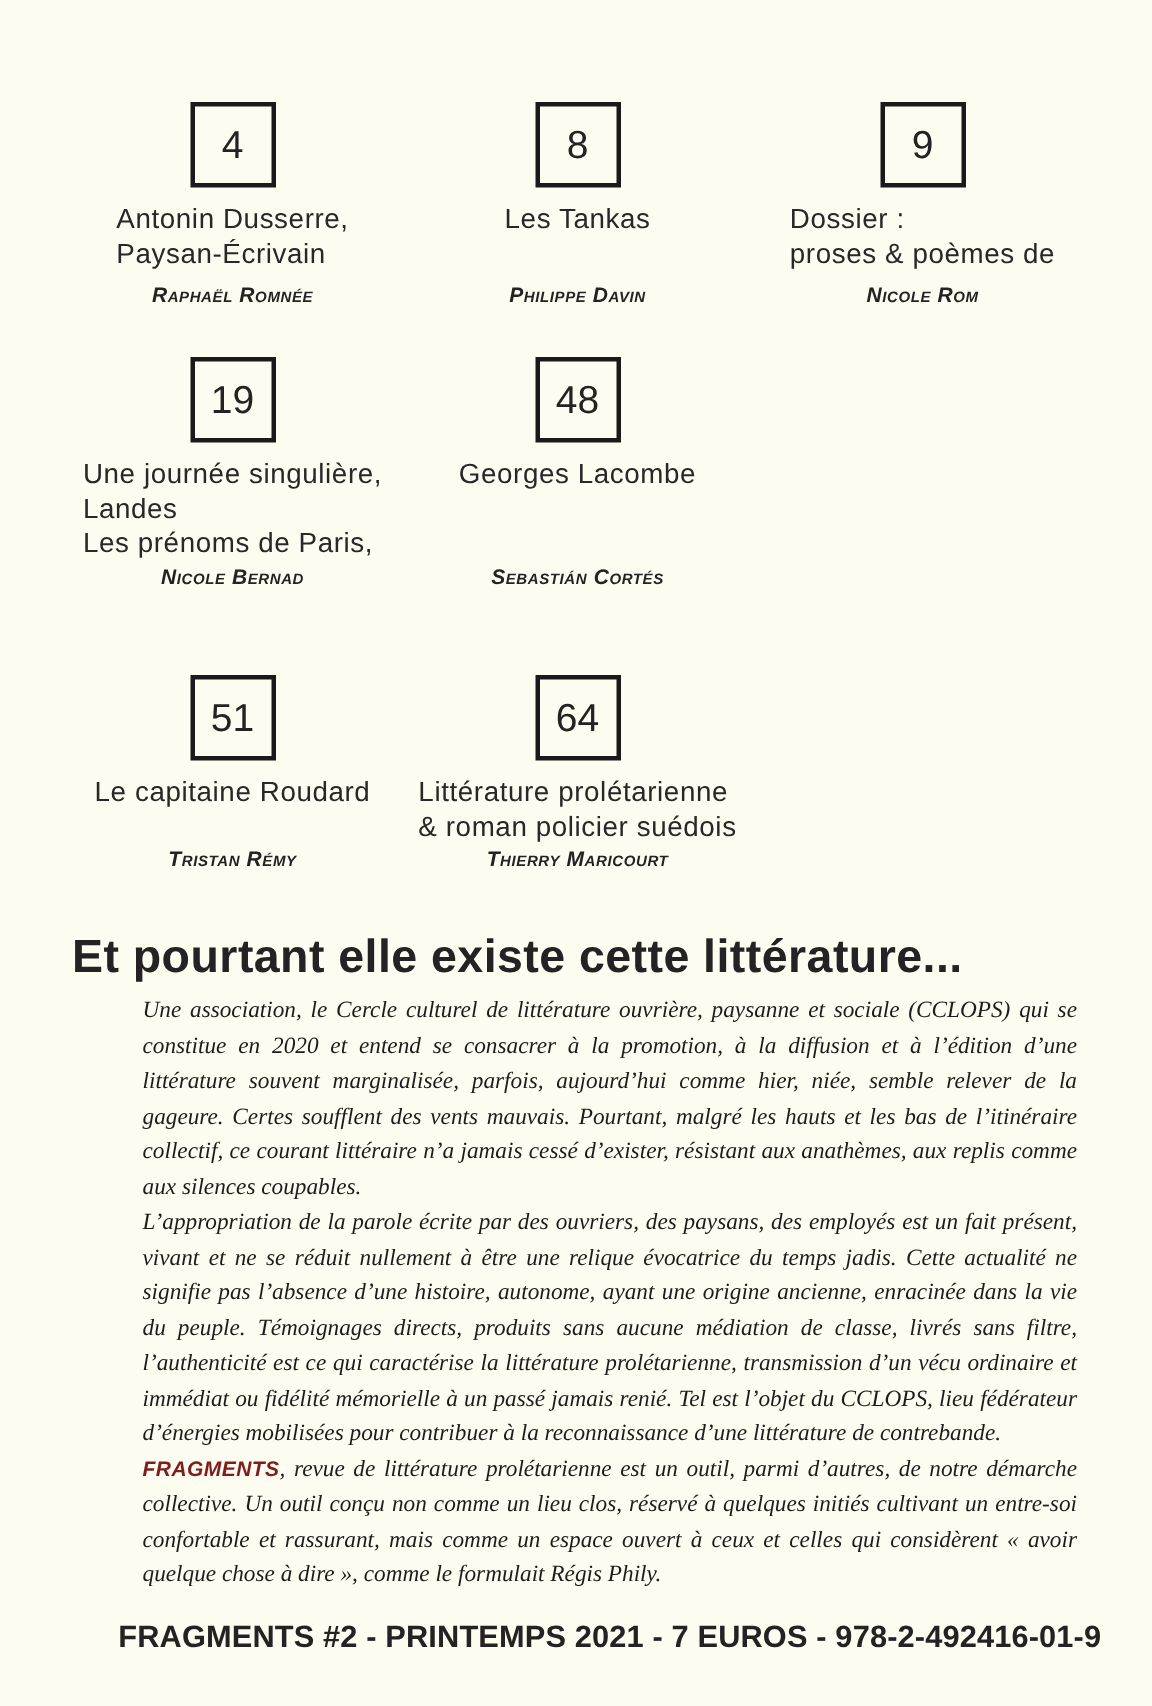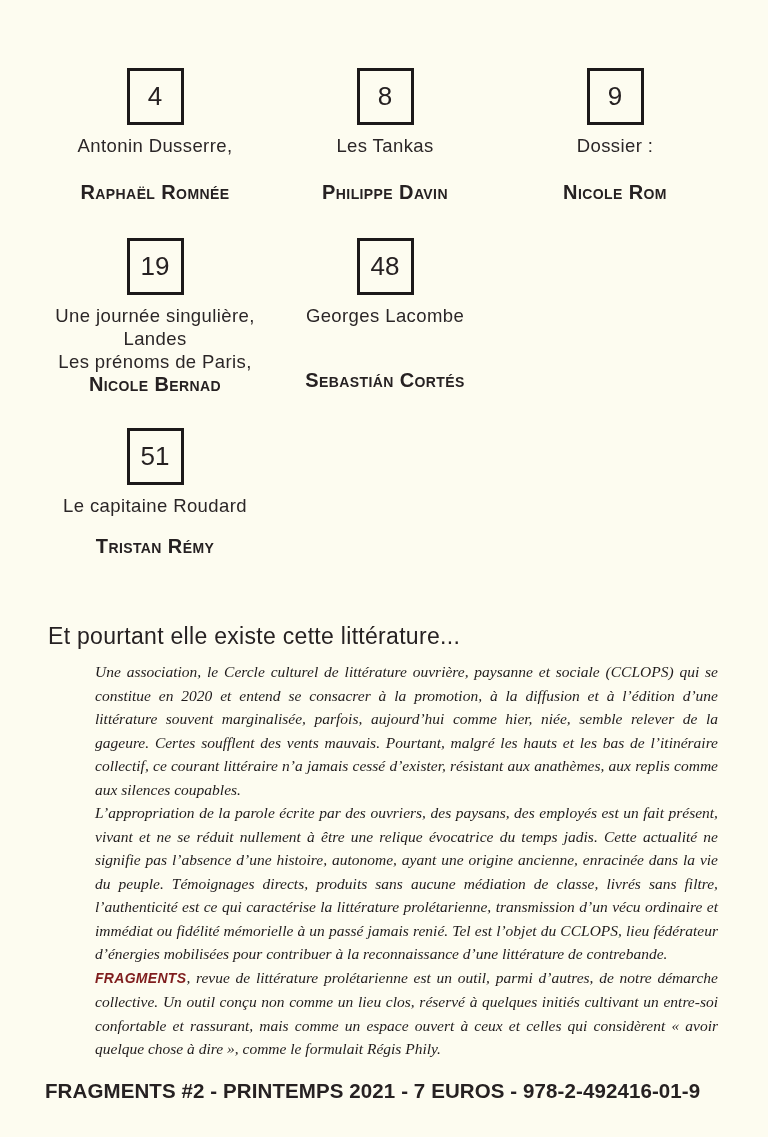"Antonin Dusserre," .title { text-align: center -> left }
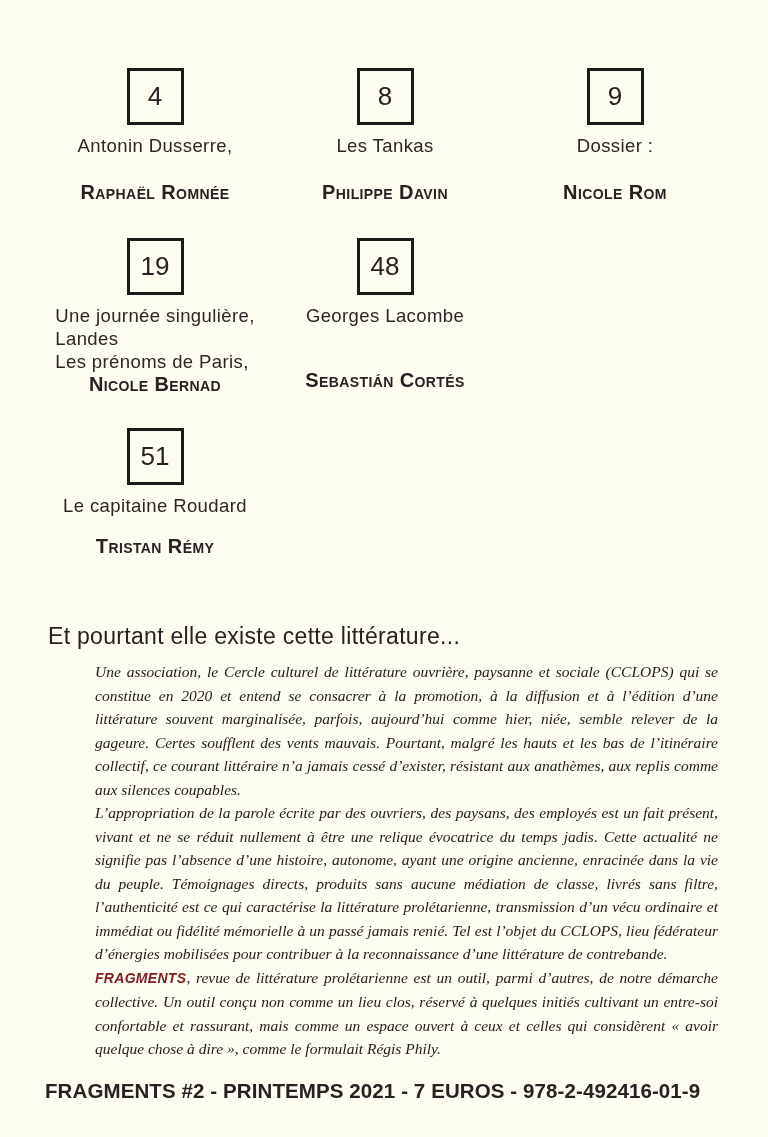"Paysan-Écrivain" div { html: none -> <div>Paysan-Écrivain</div> }
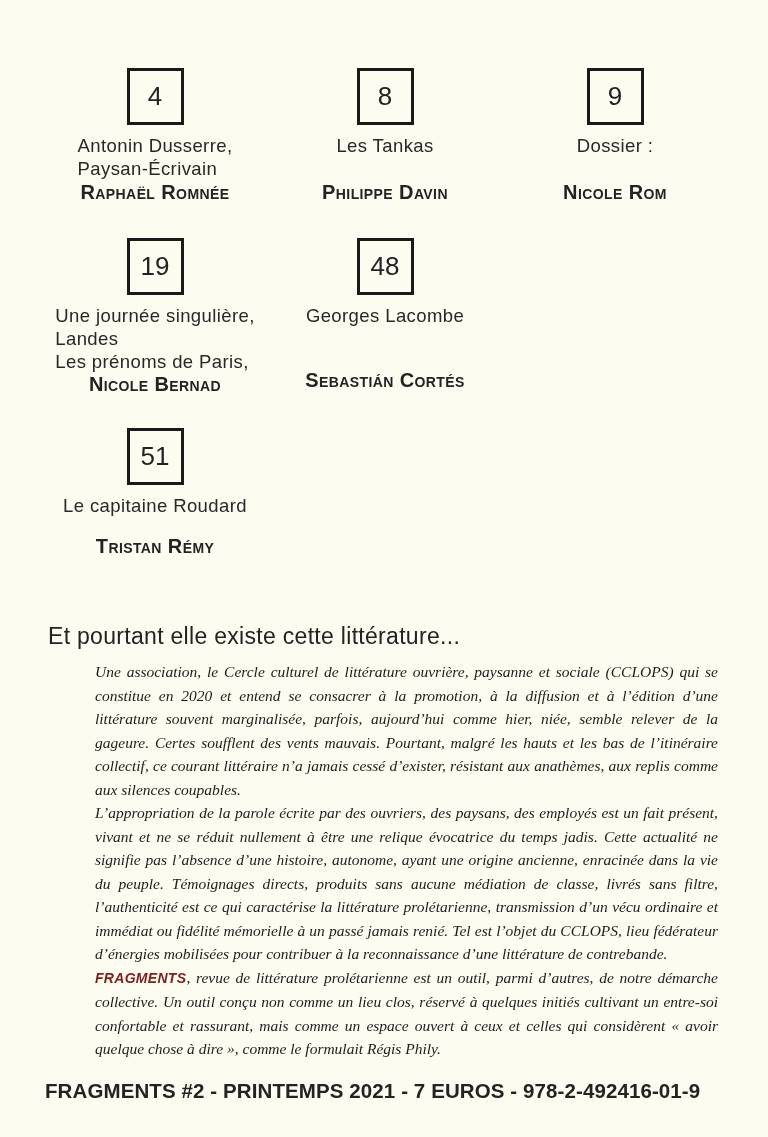"proses & poèmes de" div { html: none -> <div>proses &amp; poèmes de</div> }
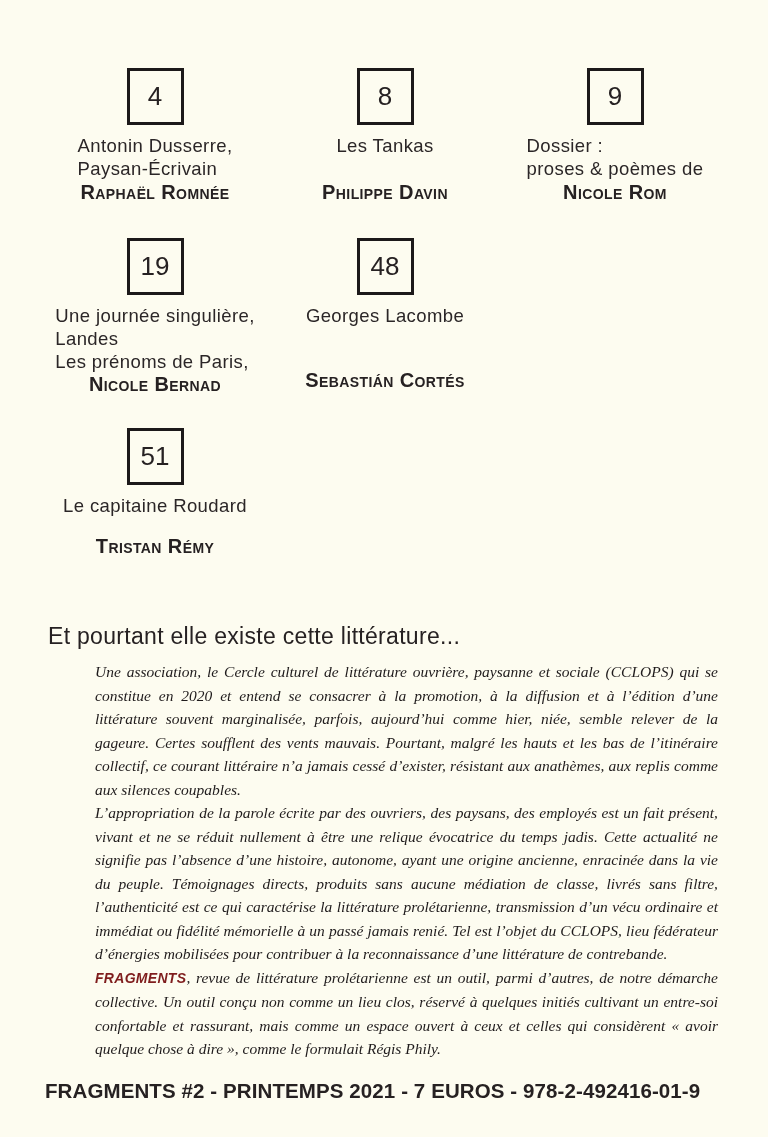"Raphaël Romnée" .author { font-size: 20px -> 14px; font-style: none -> italic }
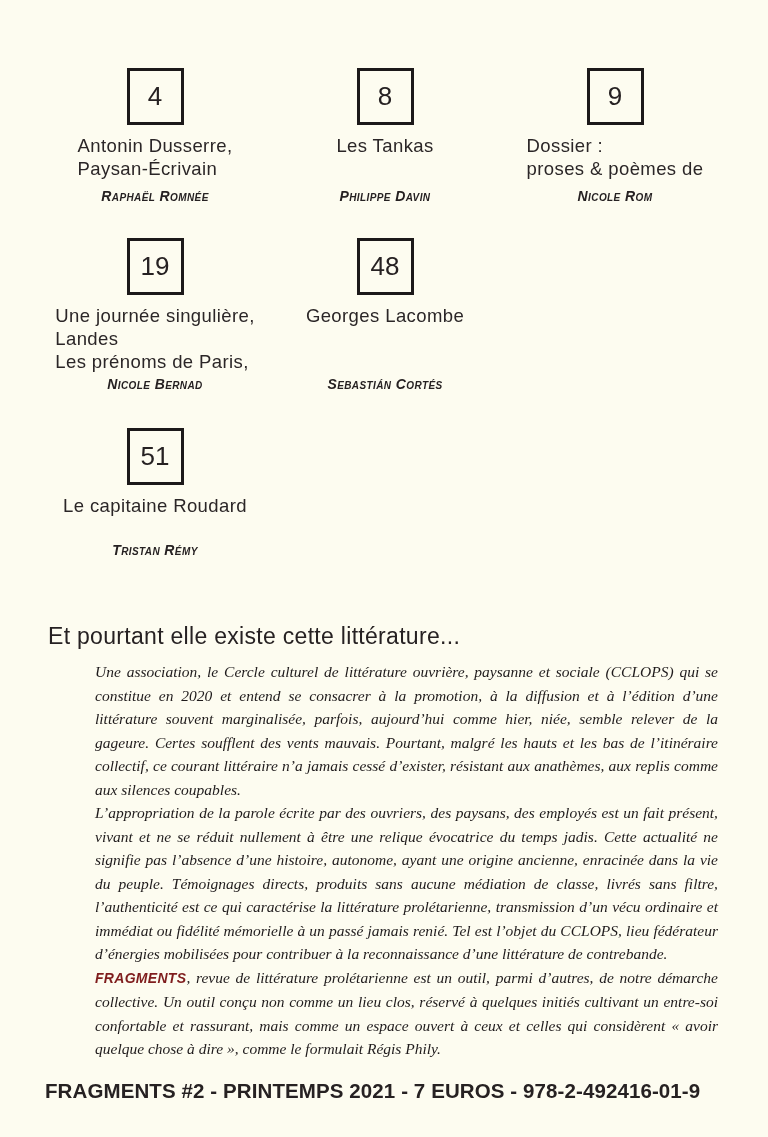"19" .toc-row-2 { margin-bottom: 36px -> 58px }
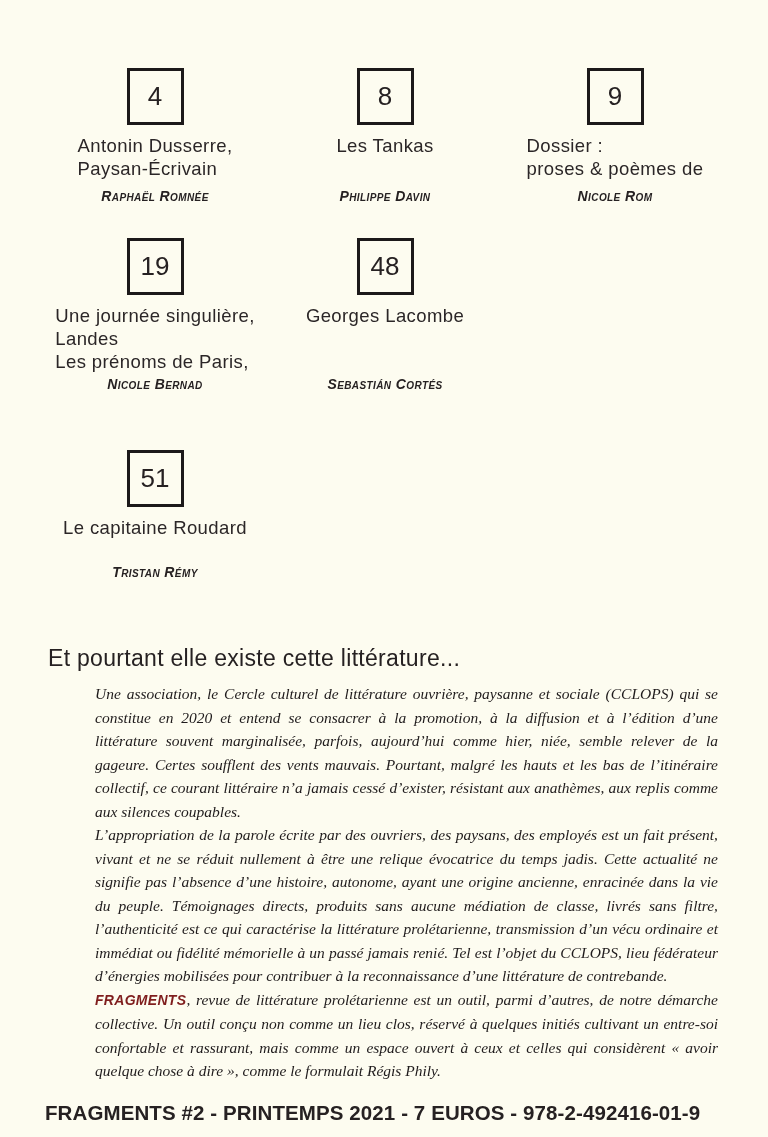"64" div.cell { html: none -> <div> <div> <span>64</span> </div> <div> <div>Littérature prolétarienne</div> <div>&amp; roman policier suédois</div> </div> <div>Thierry Maricourt</div> </div> }
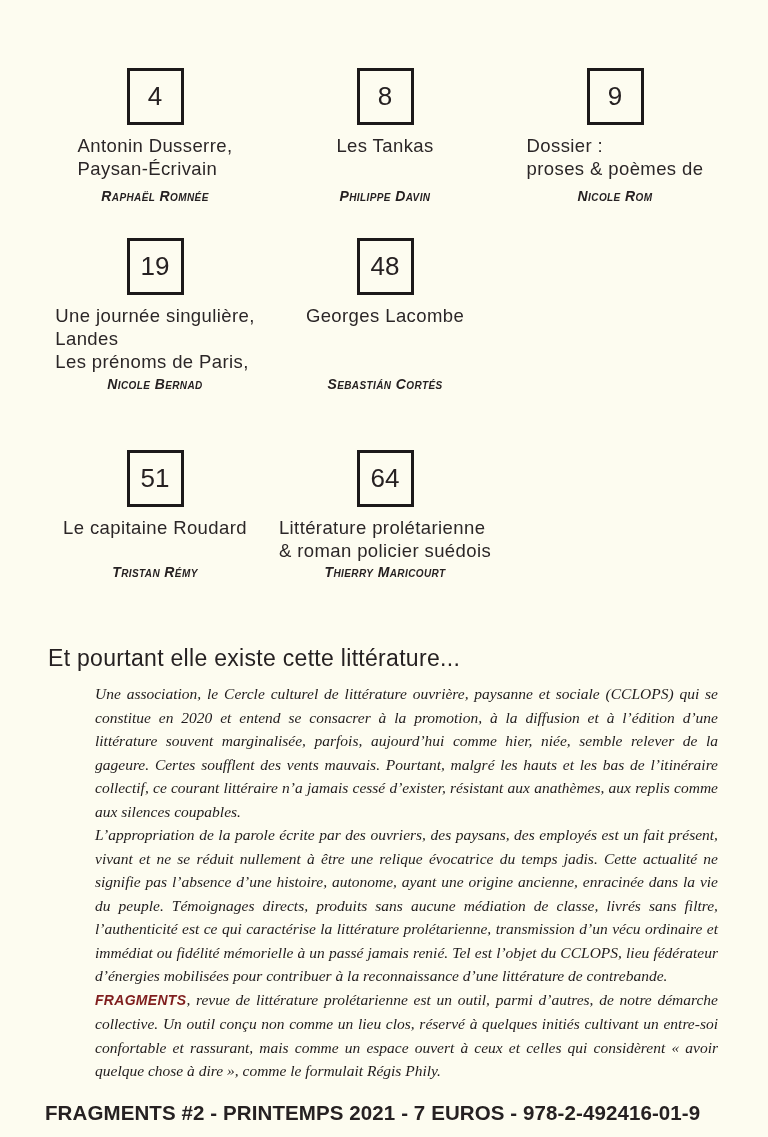"Et pourtant elle existe cette" .heading { font-size: 23px -> 31px; font-weight: 400 -> 700; margin: 64px 40px 0 48px -> 44px 40px 0 48px }
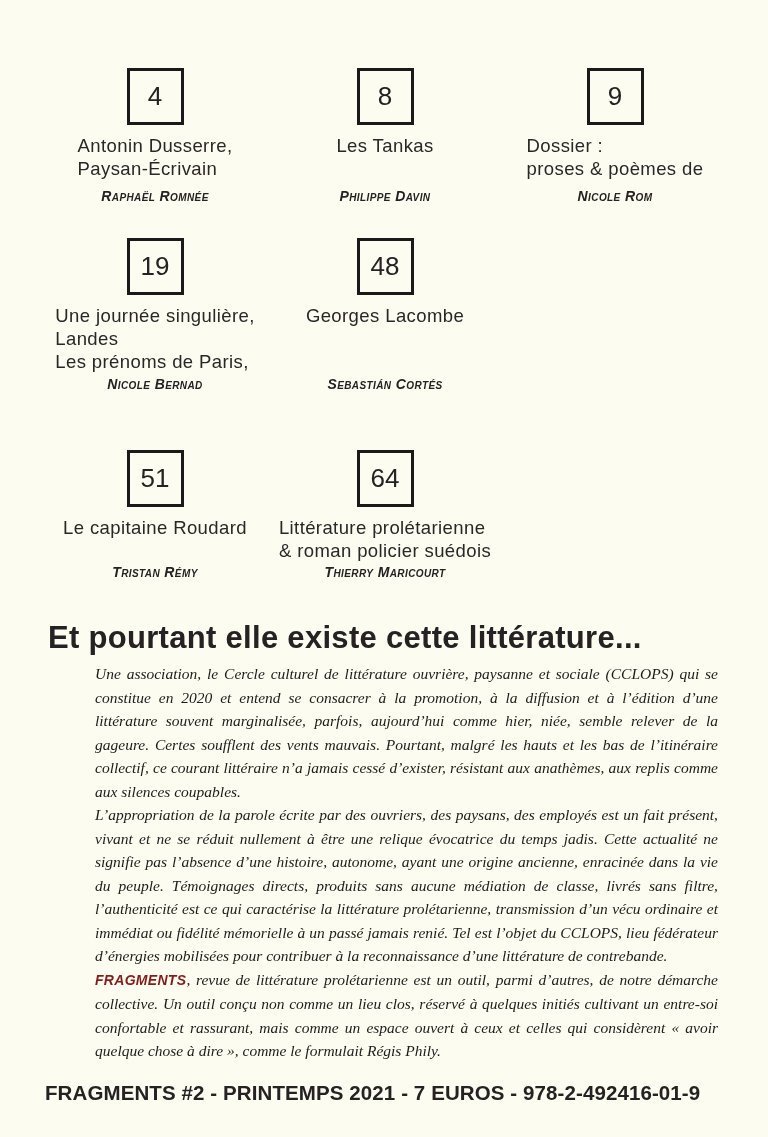"FRAGMENTS #2 - PRINTEMPS 2021" .footer { text-align: none -> center }
